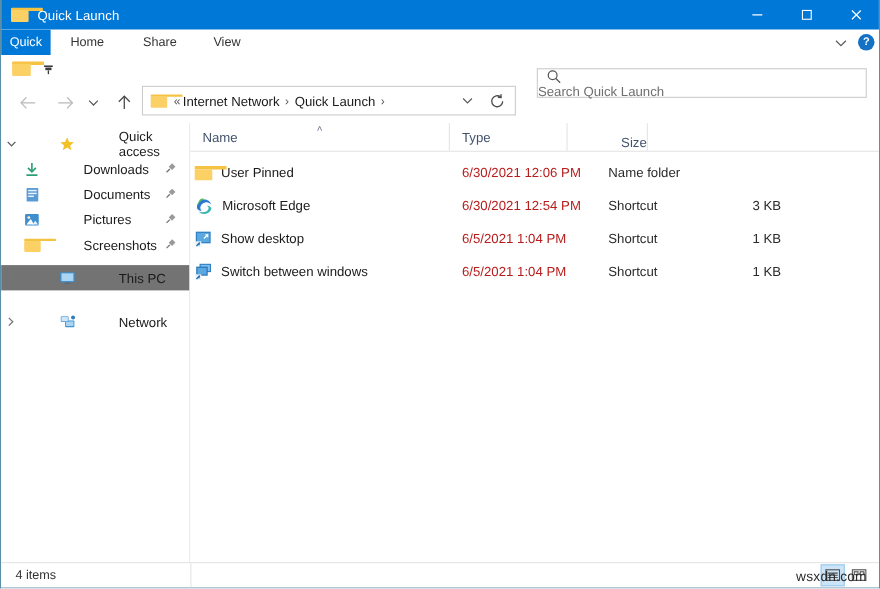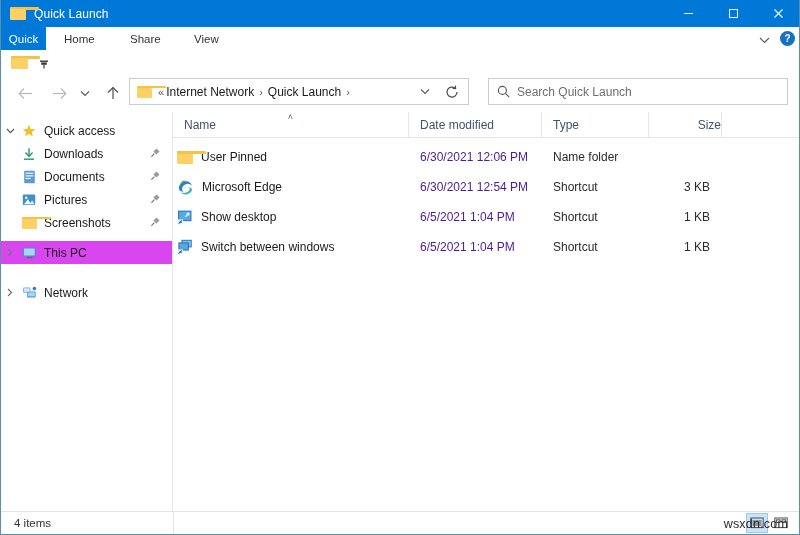"Search Quick Launch" .searchbox { align-items: center -> none; flex-direction: none -> column; top: 78px -> 62px }
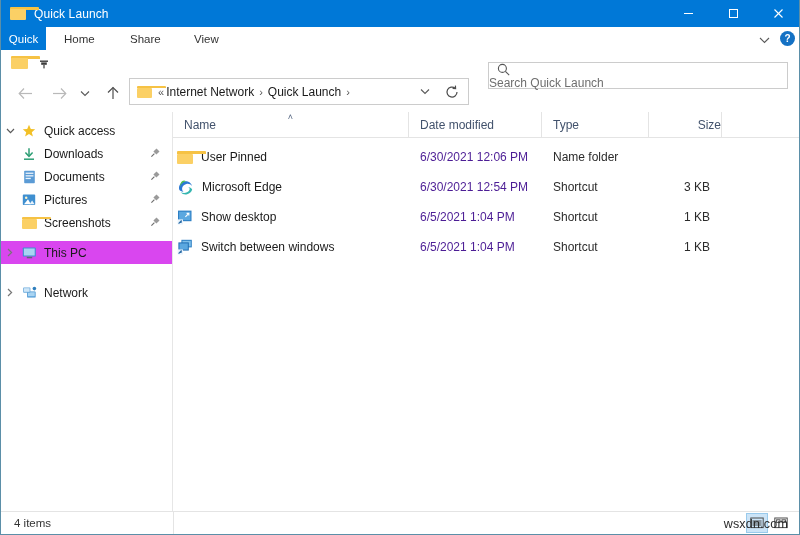"Quick access" .side-item { gap: none -> 32px }
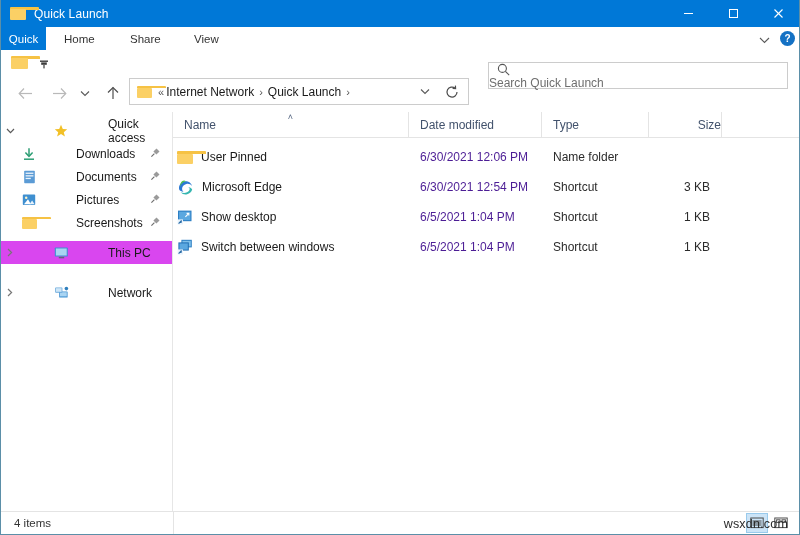"Date modified" div.colh { html: <div> <span>Date modified</span> </div> -> none }
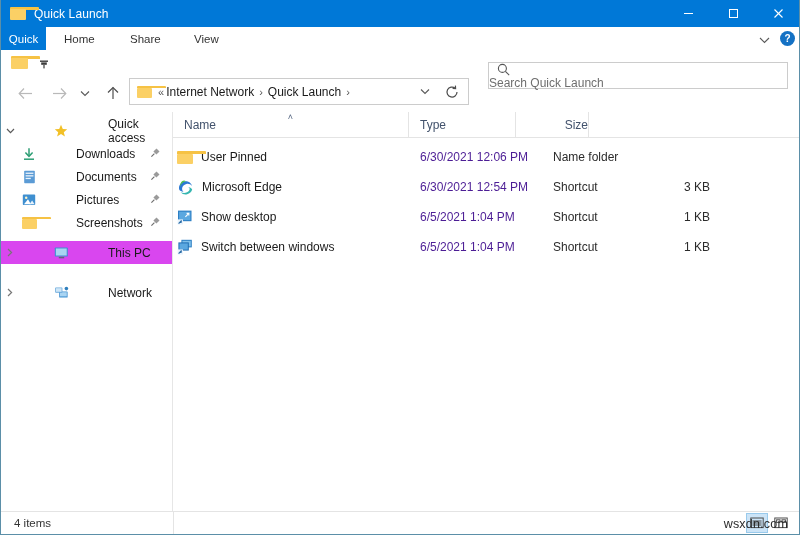"Size" .col-size { align-items: none -> flex-end }
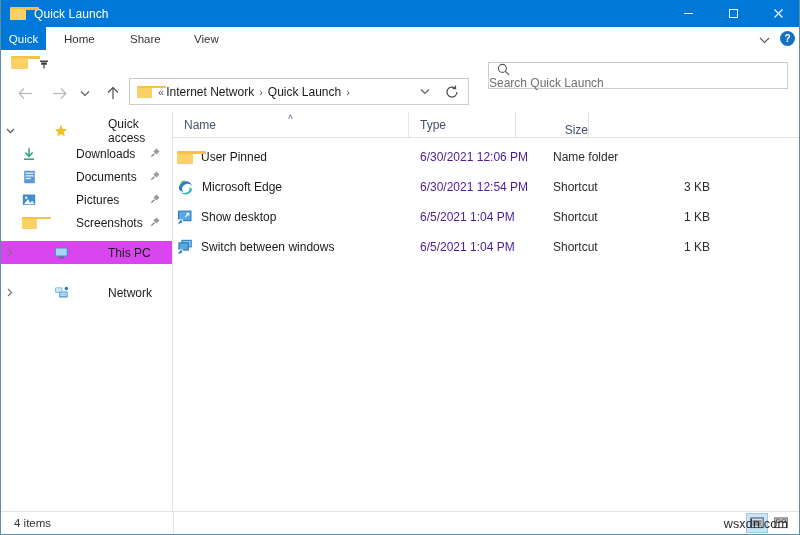"6/30/2021 12:06 PM" .cell-date { color: #4c1d95 -> #b91c1c }
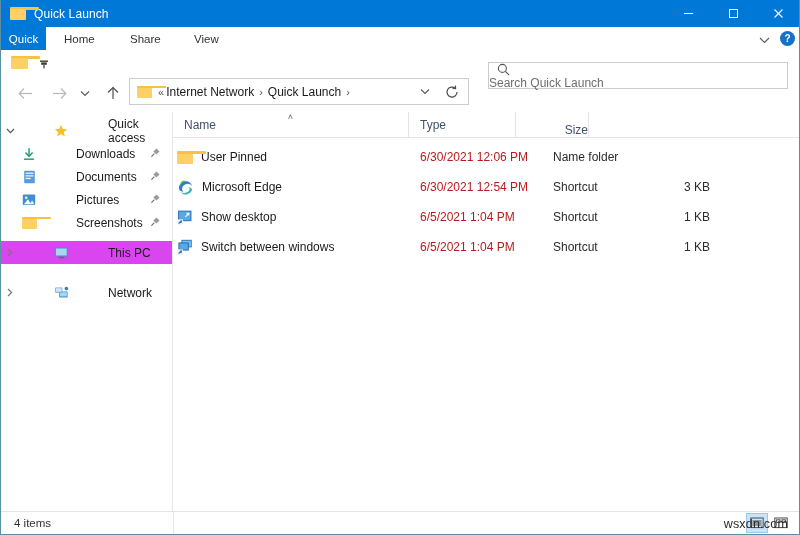"This PC" .side-item.selected { background: #d946ef -> #737373 }
